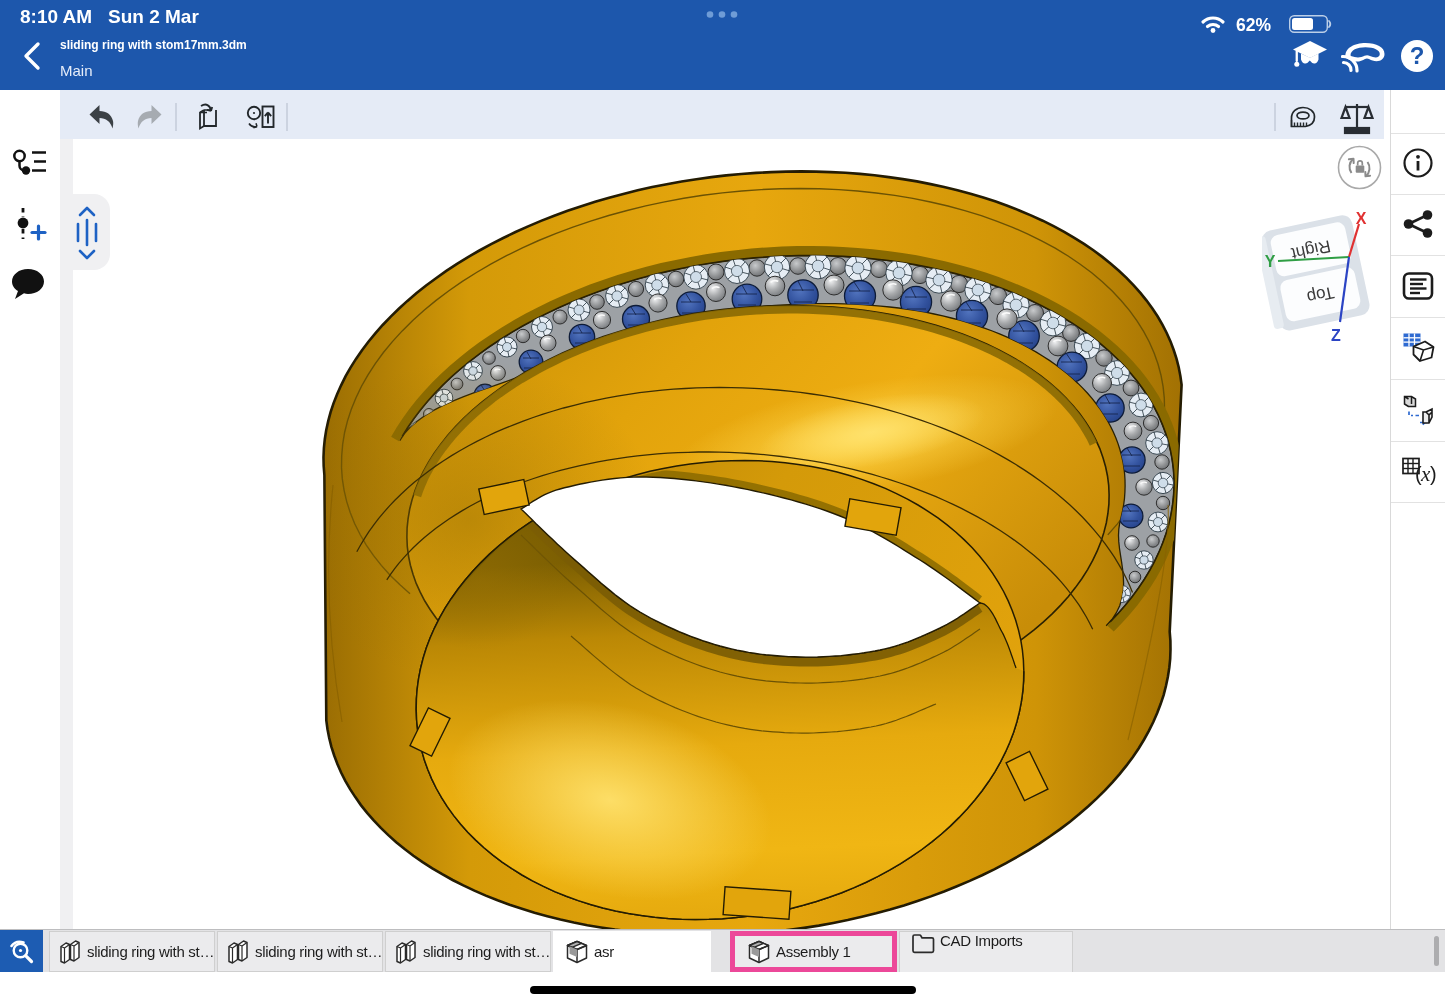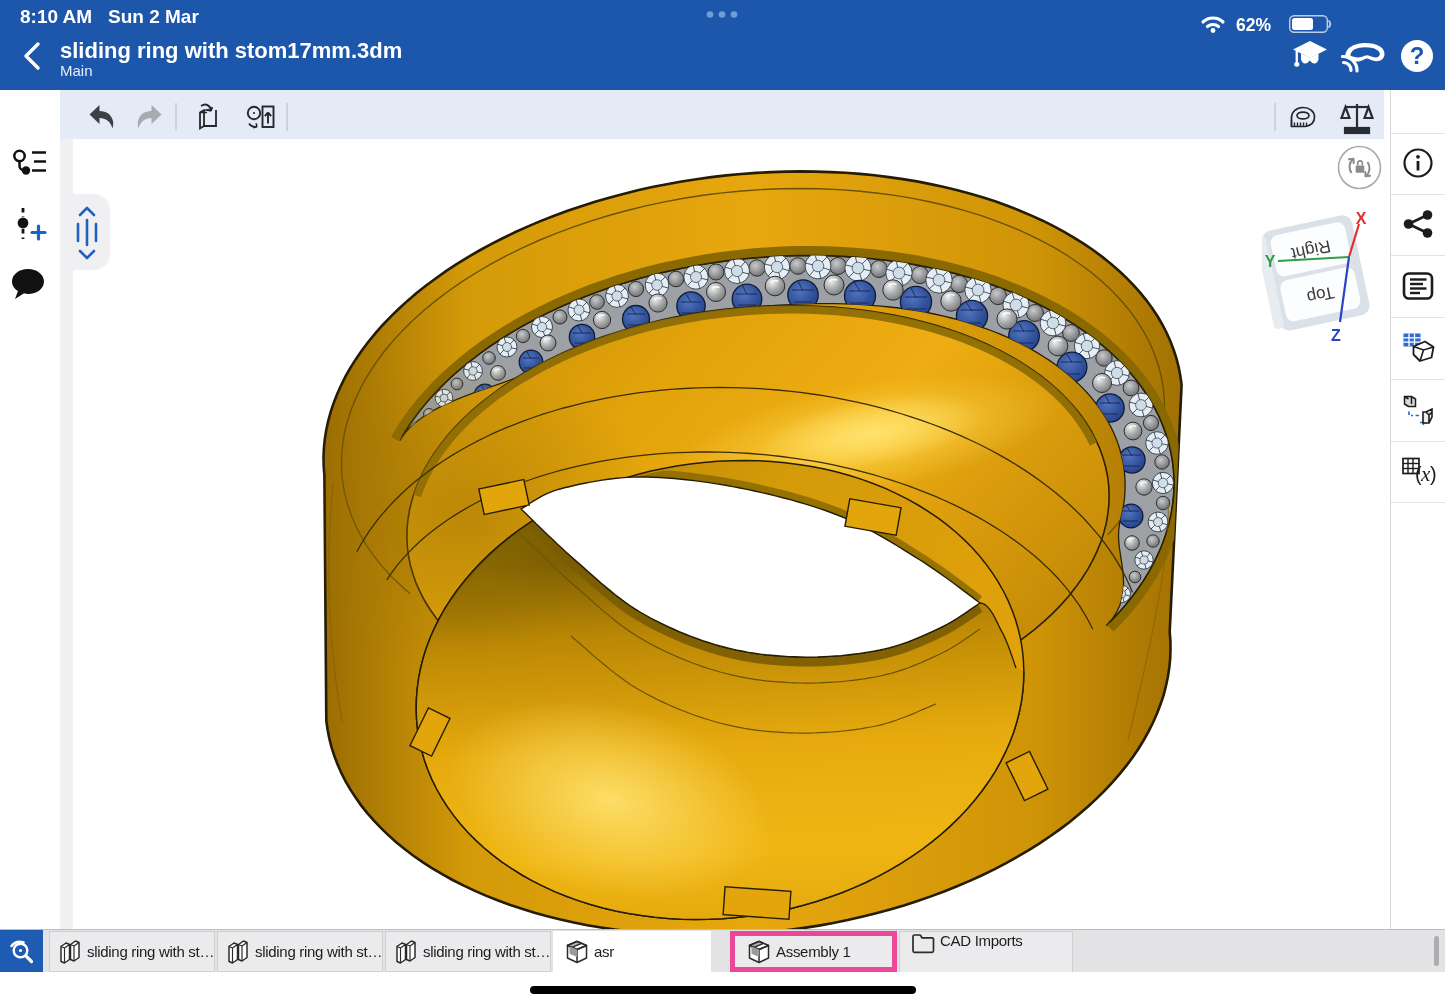"sliding ring with stom17mm.3dm" div.abs { font-size: 22px -> 12px }
